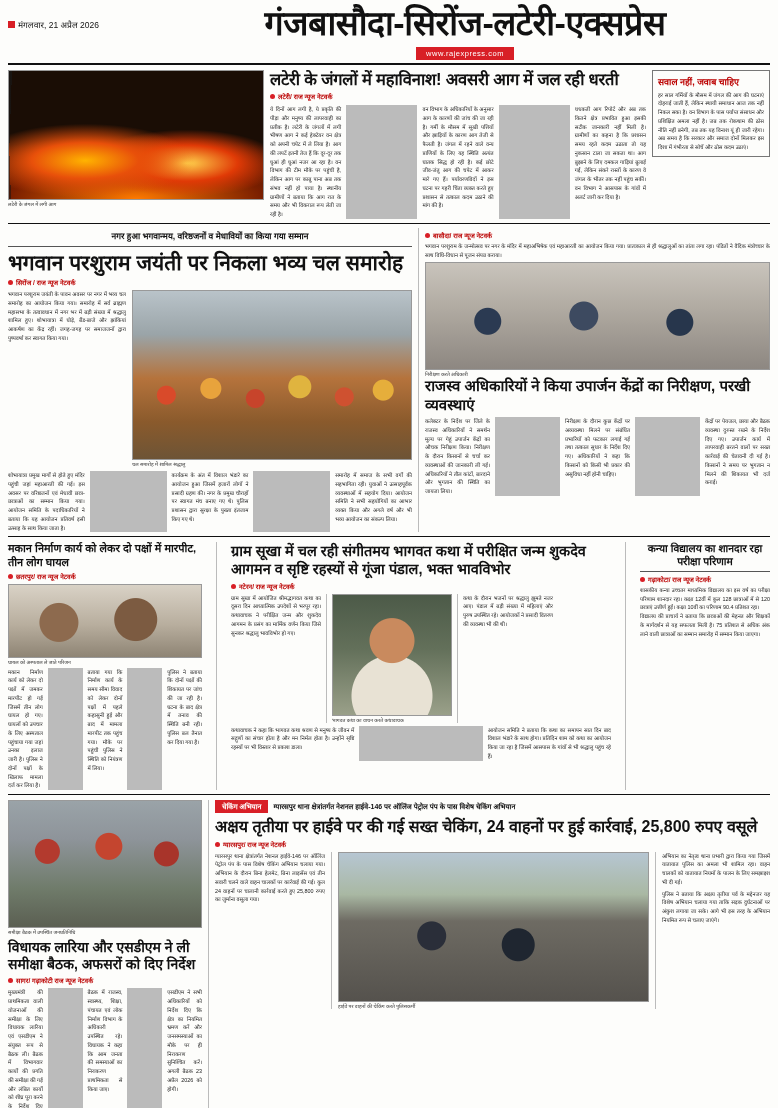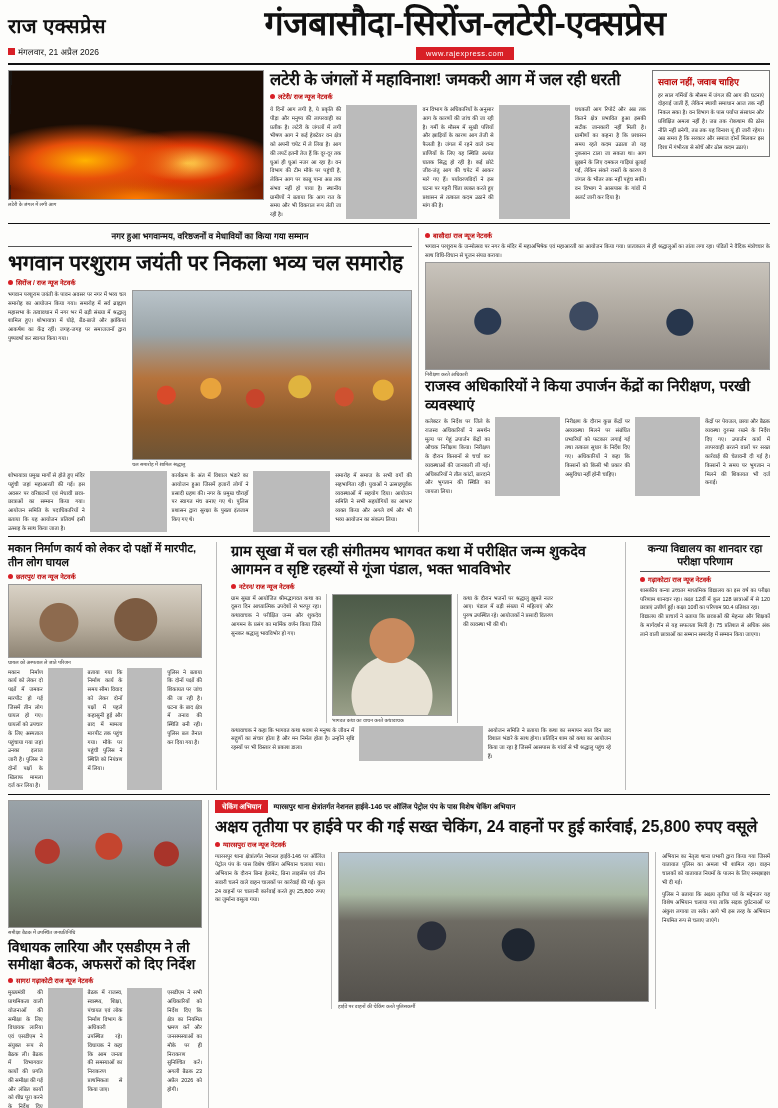"राज एक्सप्रेस" div.mh-logo { html: <div>राज एक्सप्रेस</div> -> none }
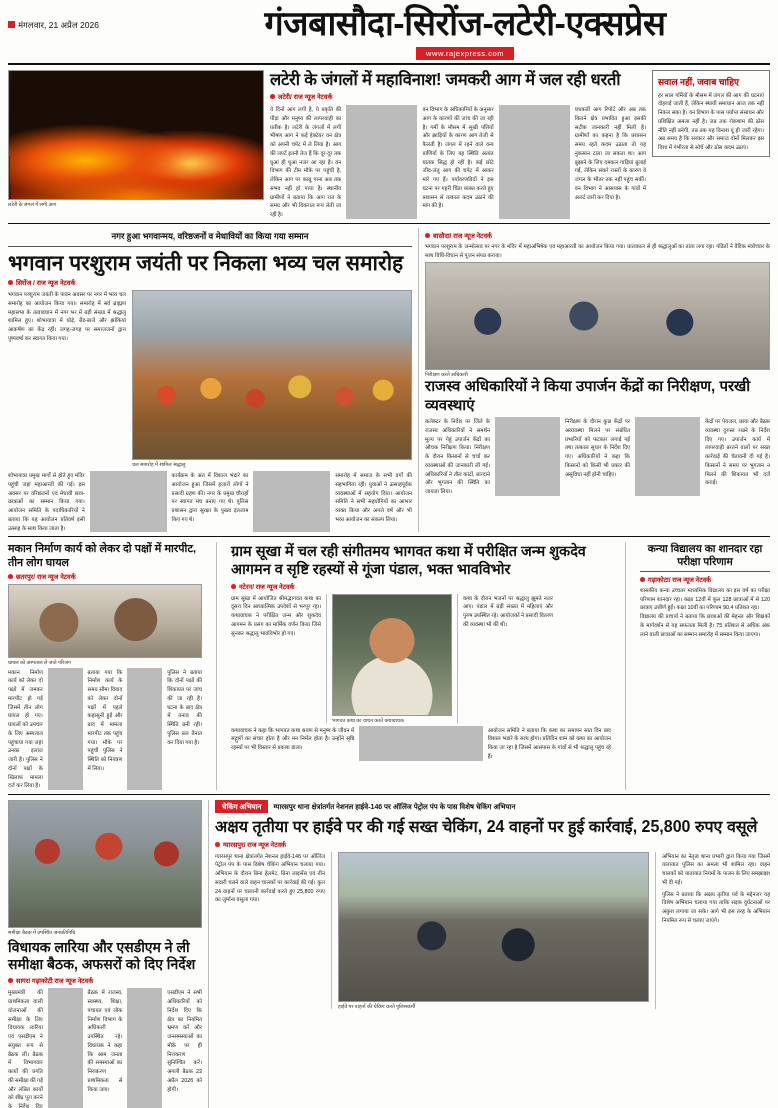"लटेरी के जंगलों में महाविनाश!" div.s1-head { text: जमकरी -> अवसरी }
